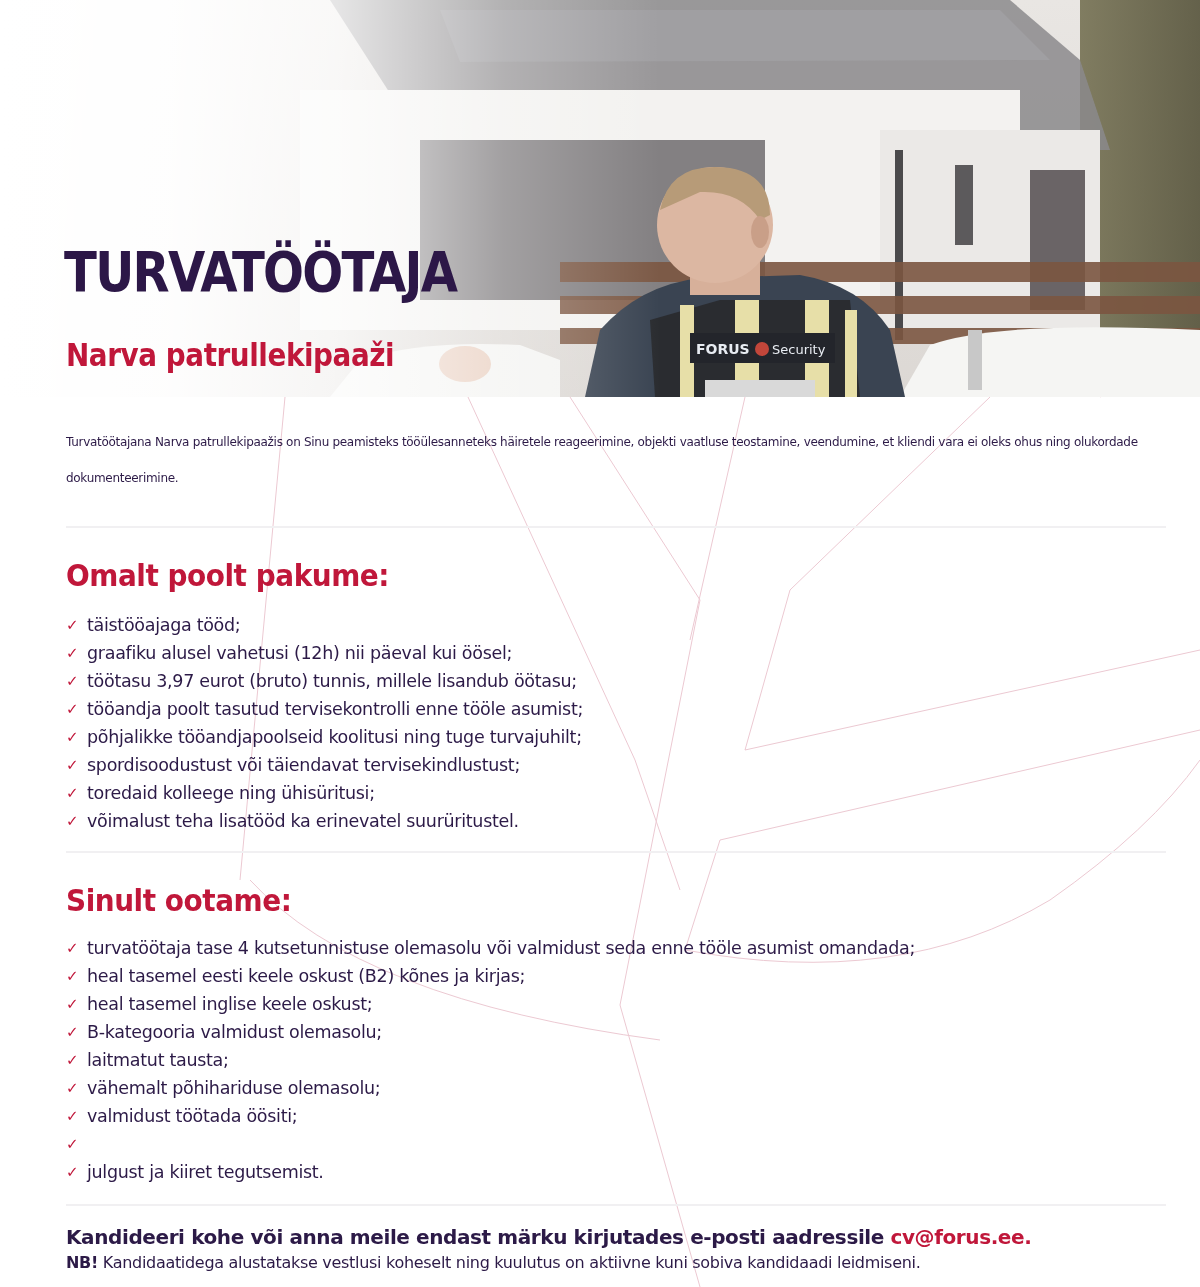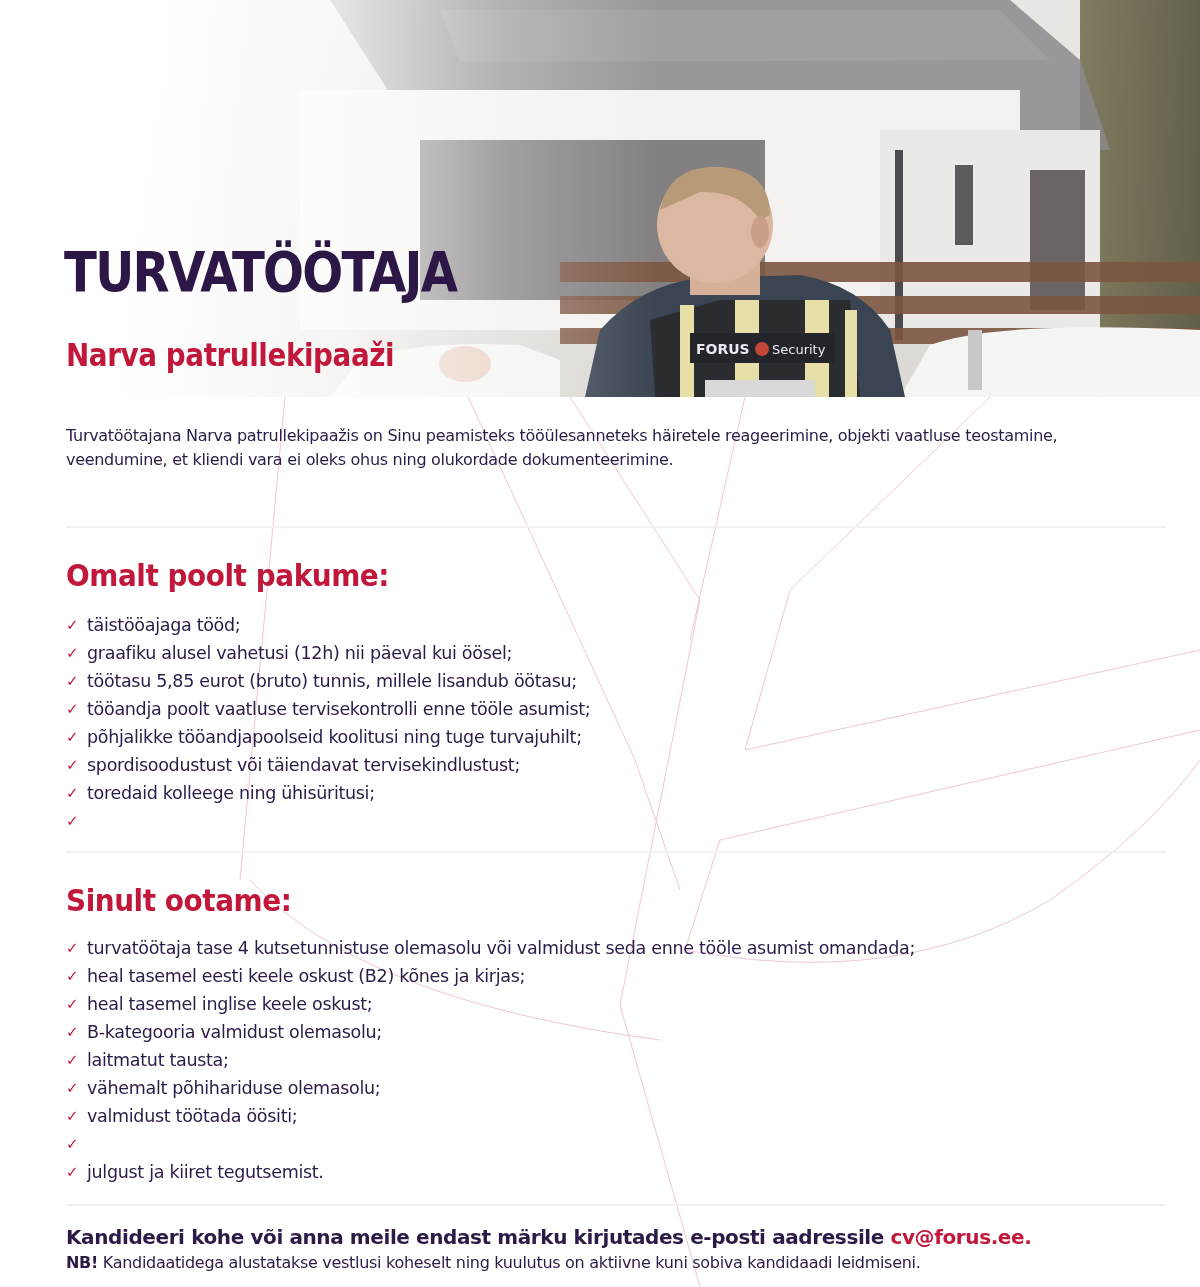"Turvatöötajana Narva patrullekipaažis on" .intro { font-size: 16px -> 12px; line-height: 24px -> 36px }
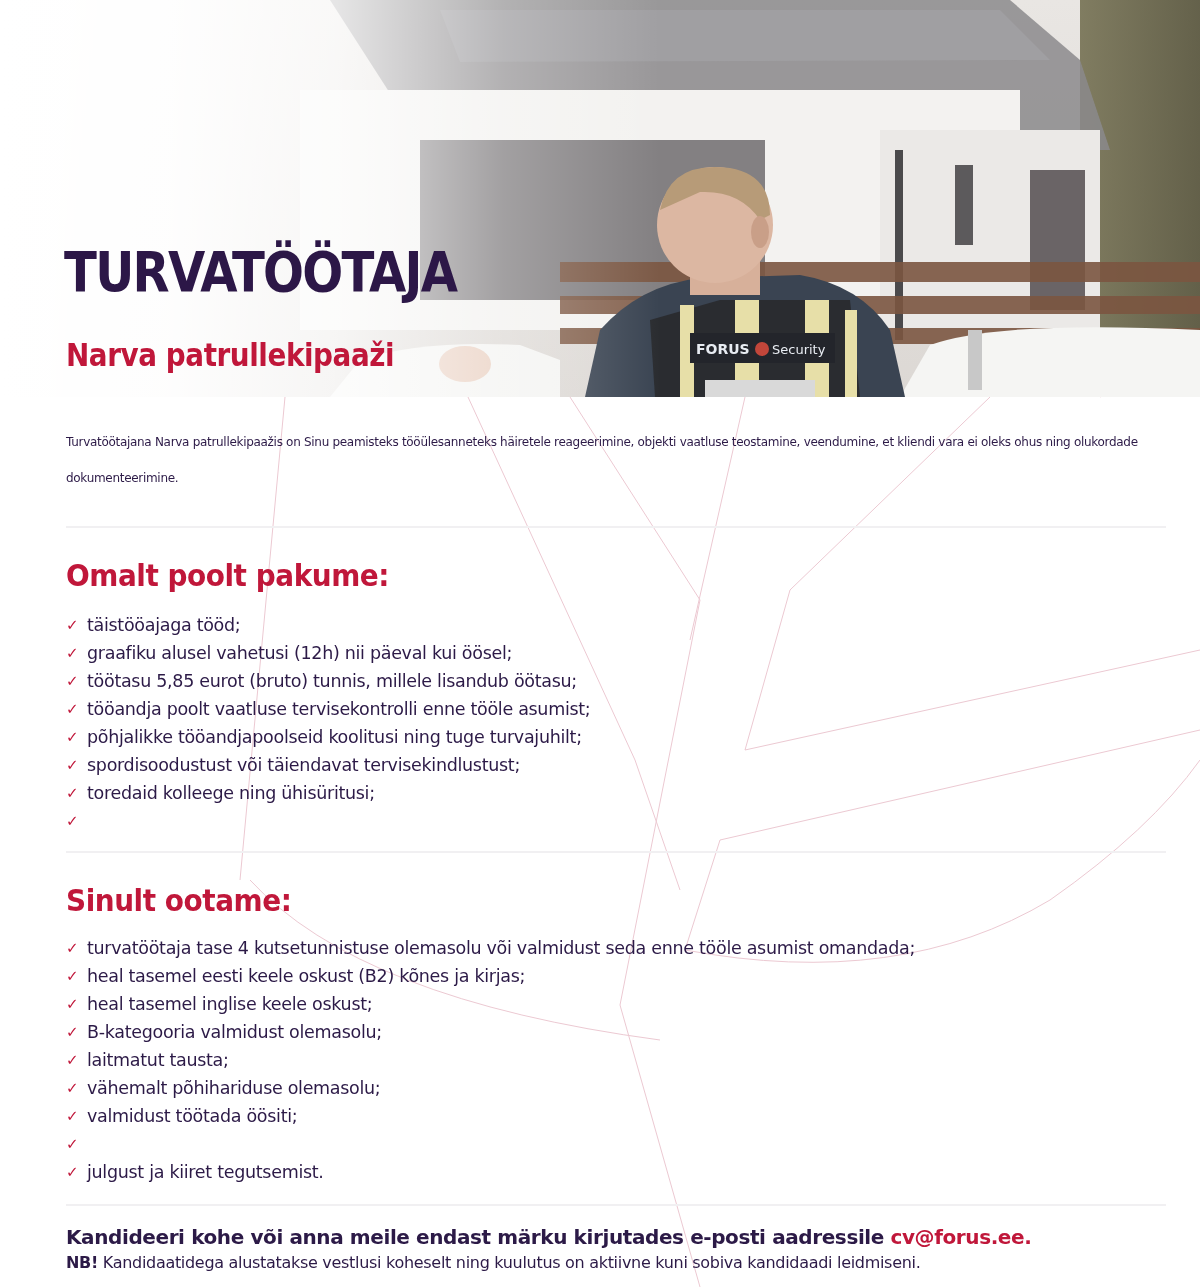"töötasu 5,85 eurot (bruto) tunnis," span { text: 5,85 -> 3,97 }
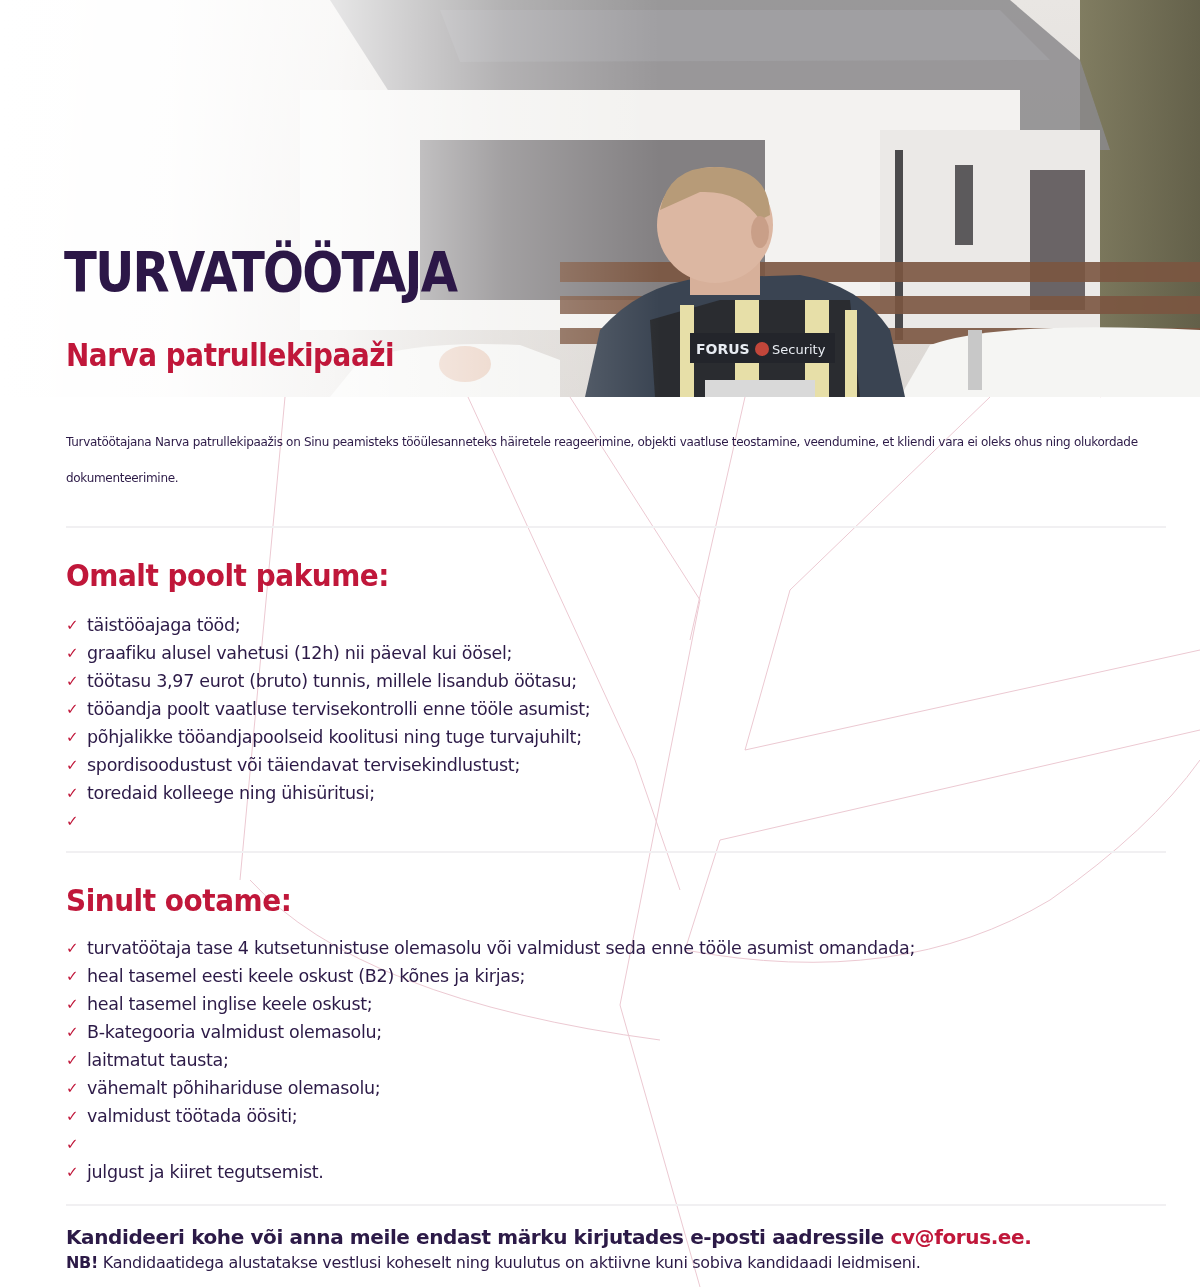"tööandja poolt vaatluse tervisekontrolli" span { text: vaatluse -> tasutud }
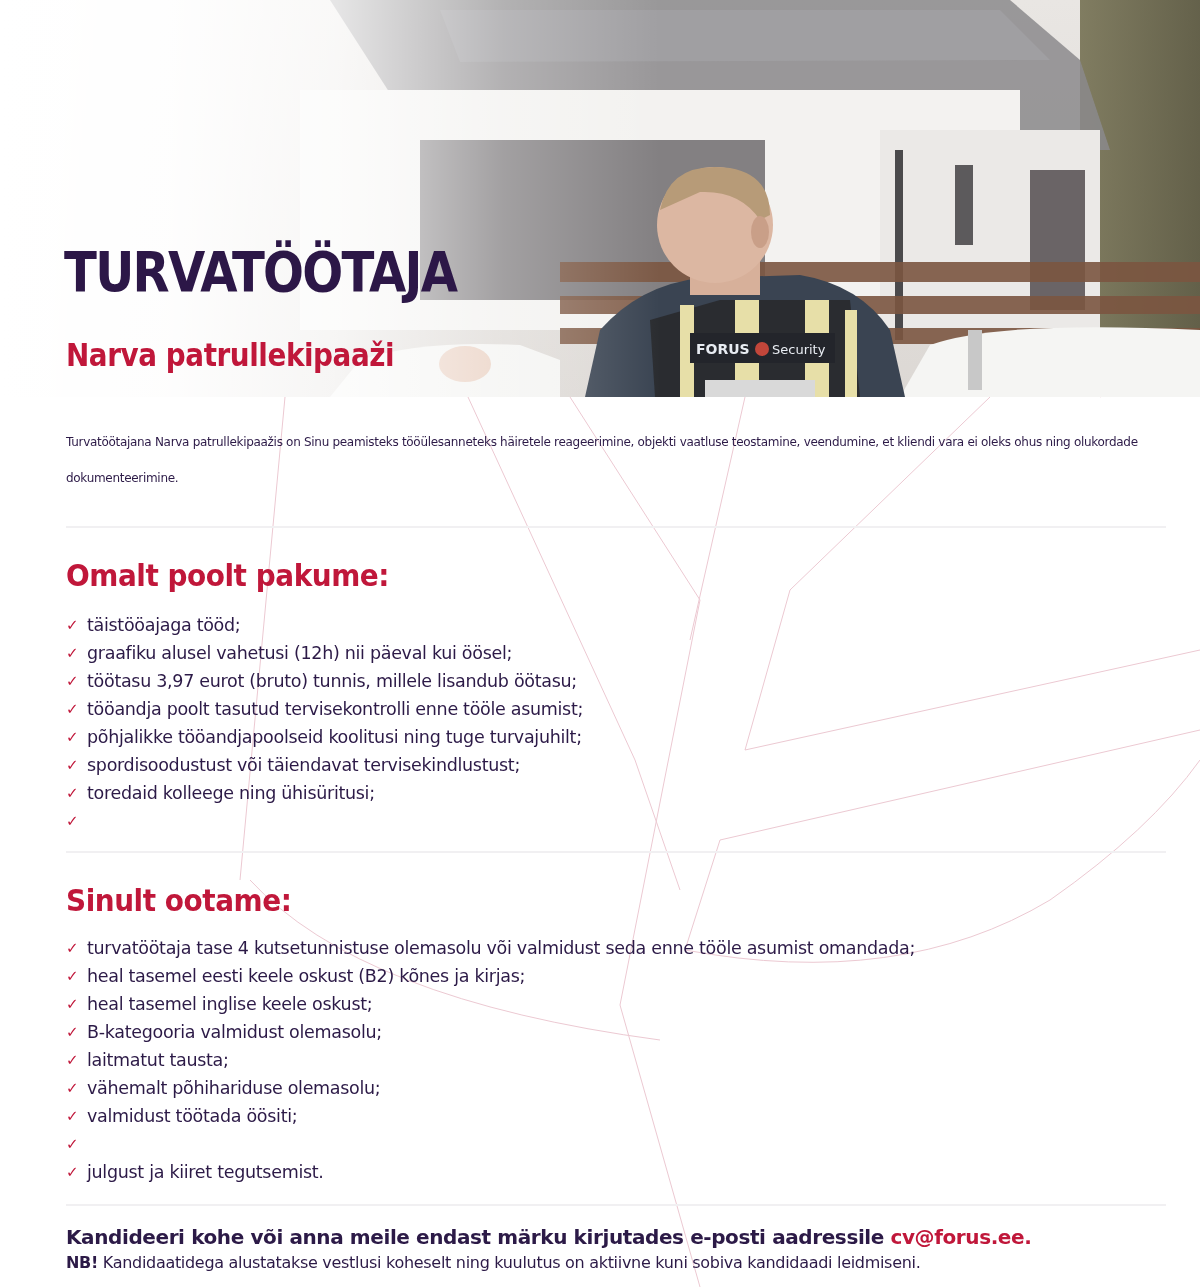"võimalust teha lisatööd ka erinevatel" span { html: none -> <span>võimalust teha lisatööd ka erinevatel suurüritustel.</span> }
